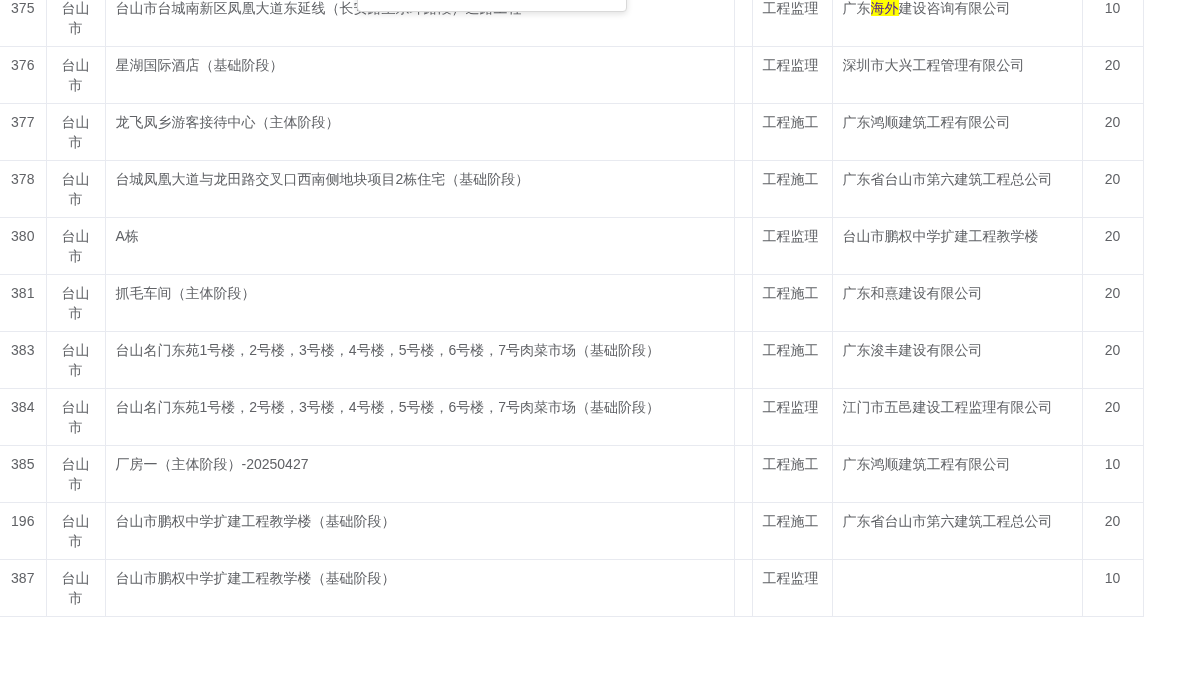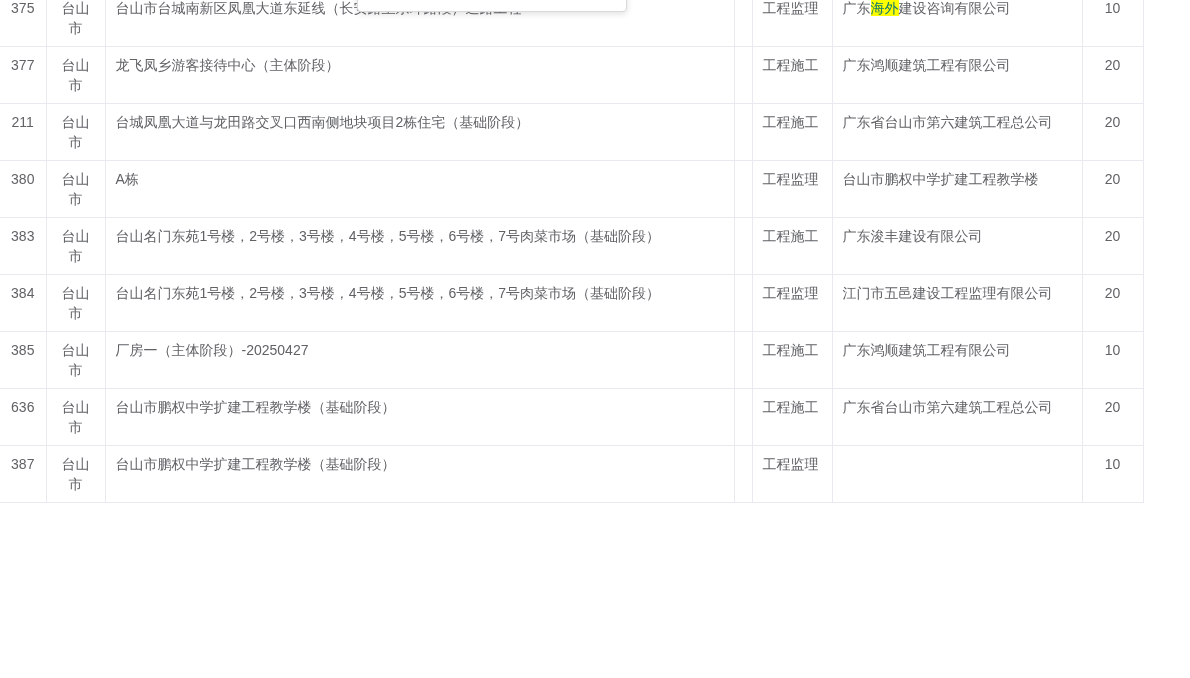"海外" .hl { color: #0f766e -> #4c1d95 }
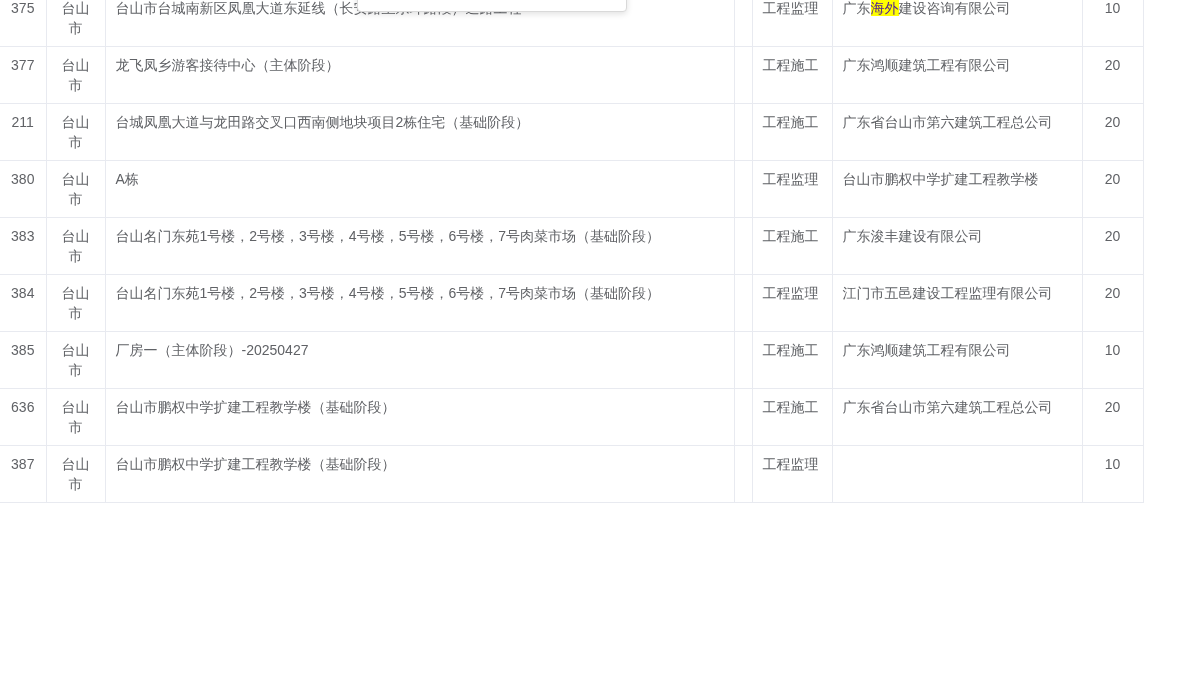"376" tr { html: none -> <tr> <td>376</td> <td>台山市</td> <td>星湖国际酒店（基础阶段）</td> <td></td> <td>工程监理</td> <td><span>深圳市大兴工程管理有限公司</span><span></span><span></span></td> <td>20</td> </tr> }
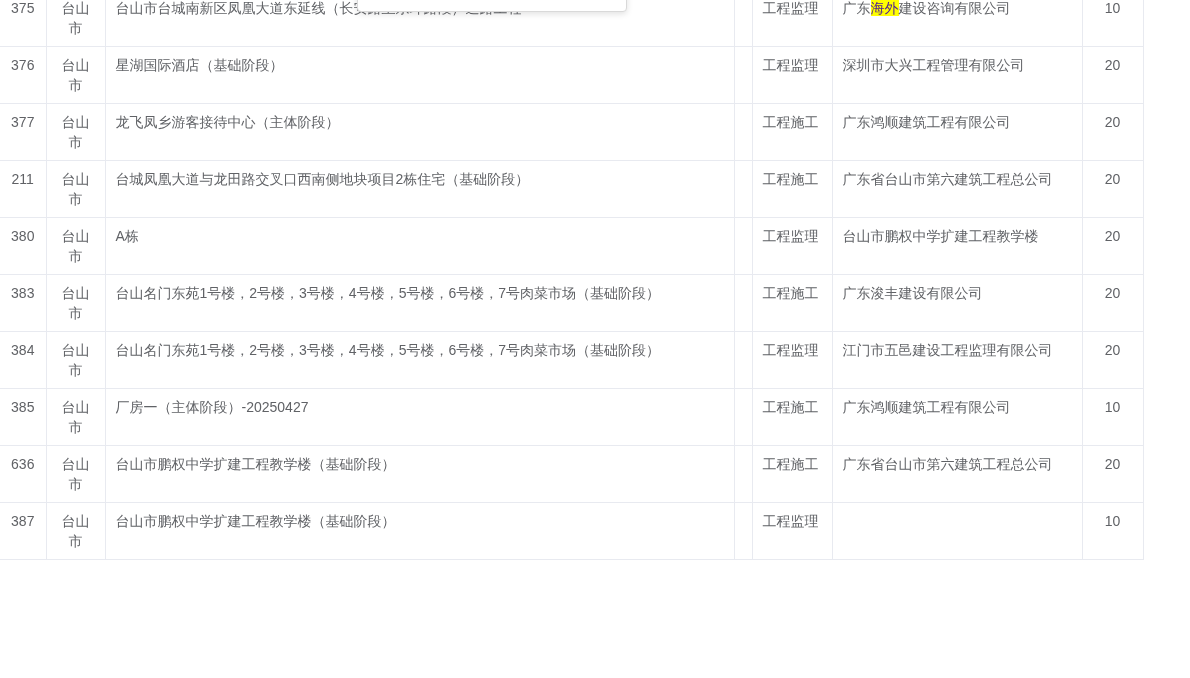"211" td.c-index { text: 211 -> 378 }
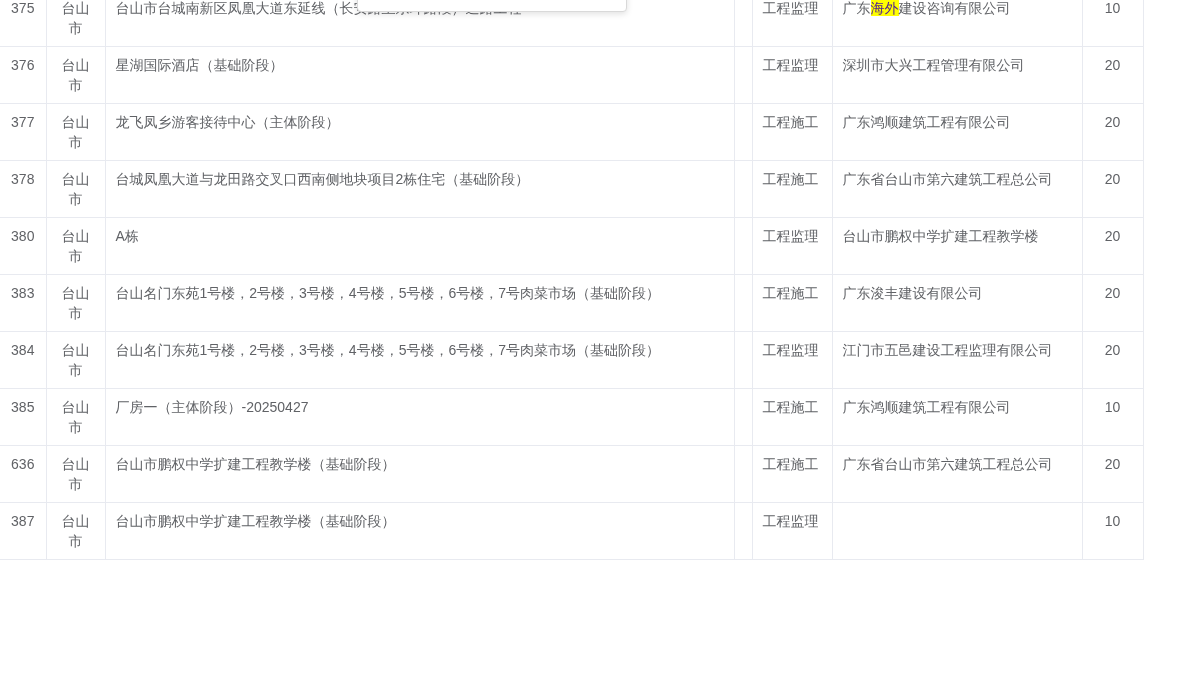"381" tr { html: none -> <tr> <td>381</td> <td>台山市</td> <td>抓毛车间（主体阶段）</td> <td></td> <td>工程施工</td> <td><span>广东和熹建设有限公司</span><span></span><span></span></td> <td>20</td> </tr> }
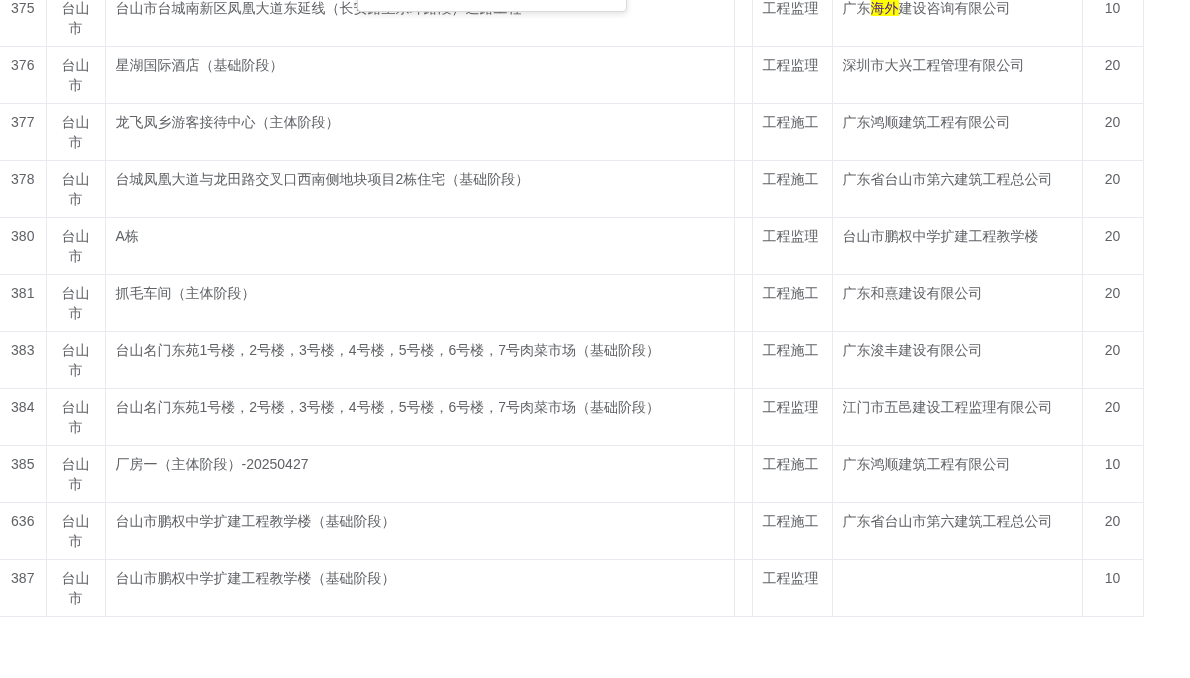"636" td.c-index { text: 636 -> 196 }
